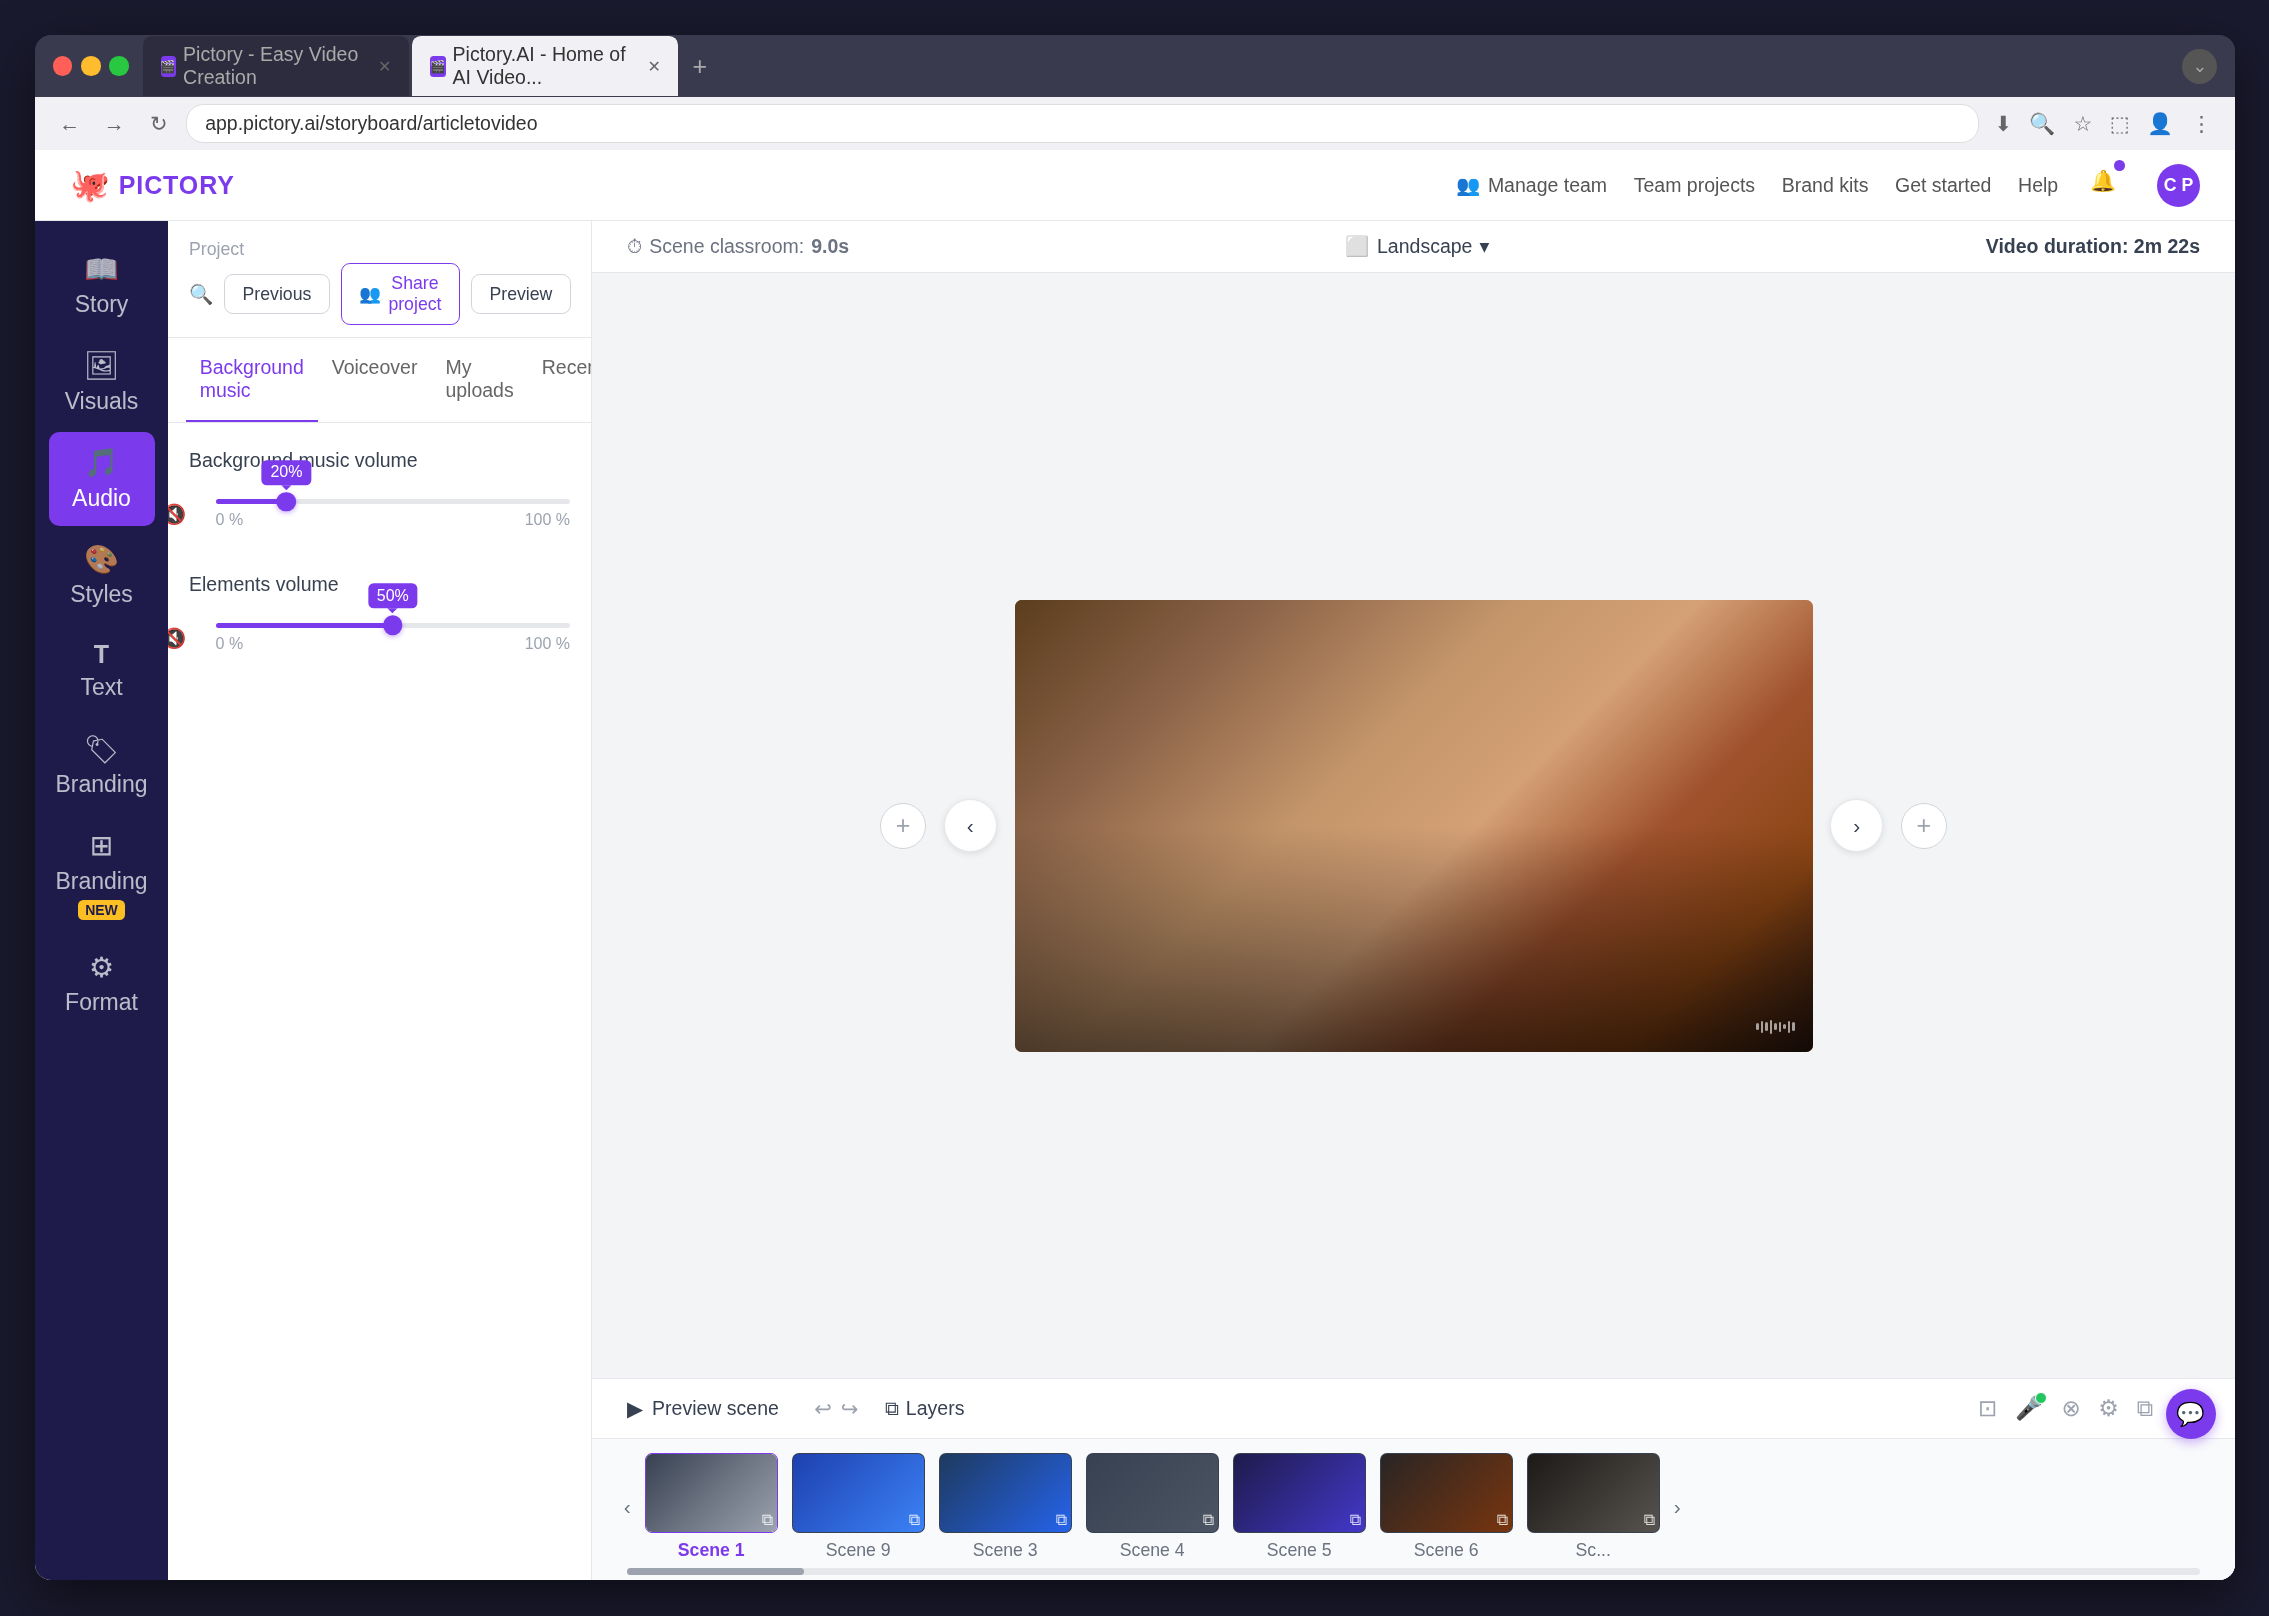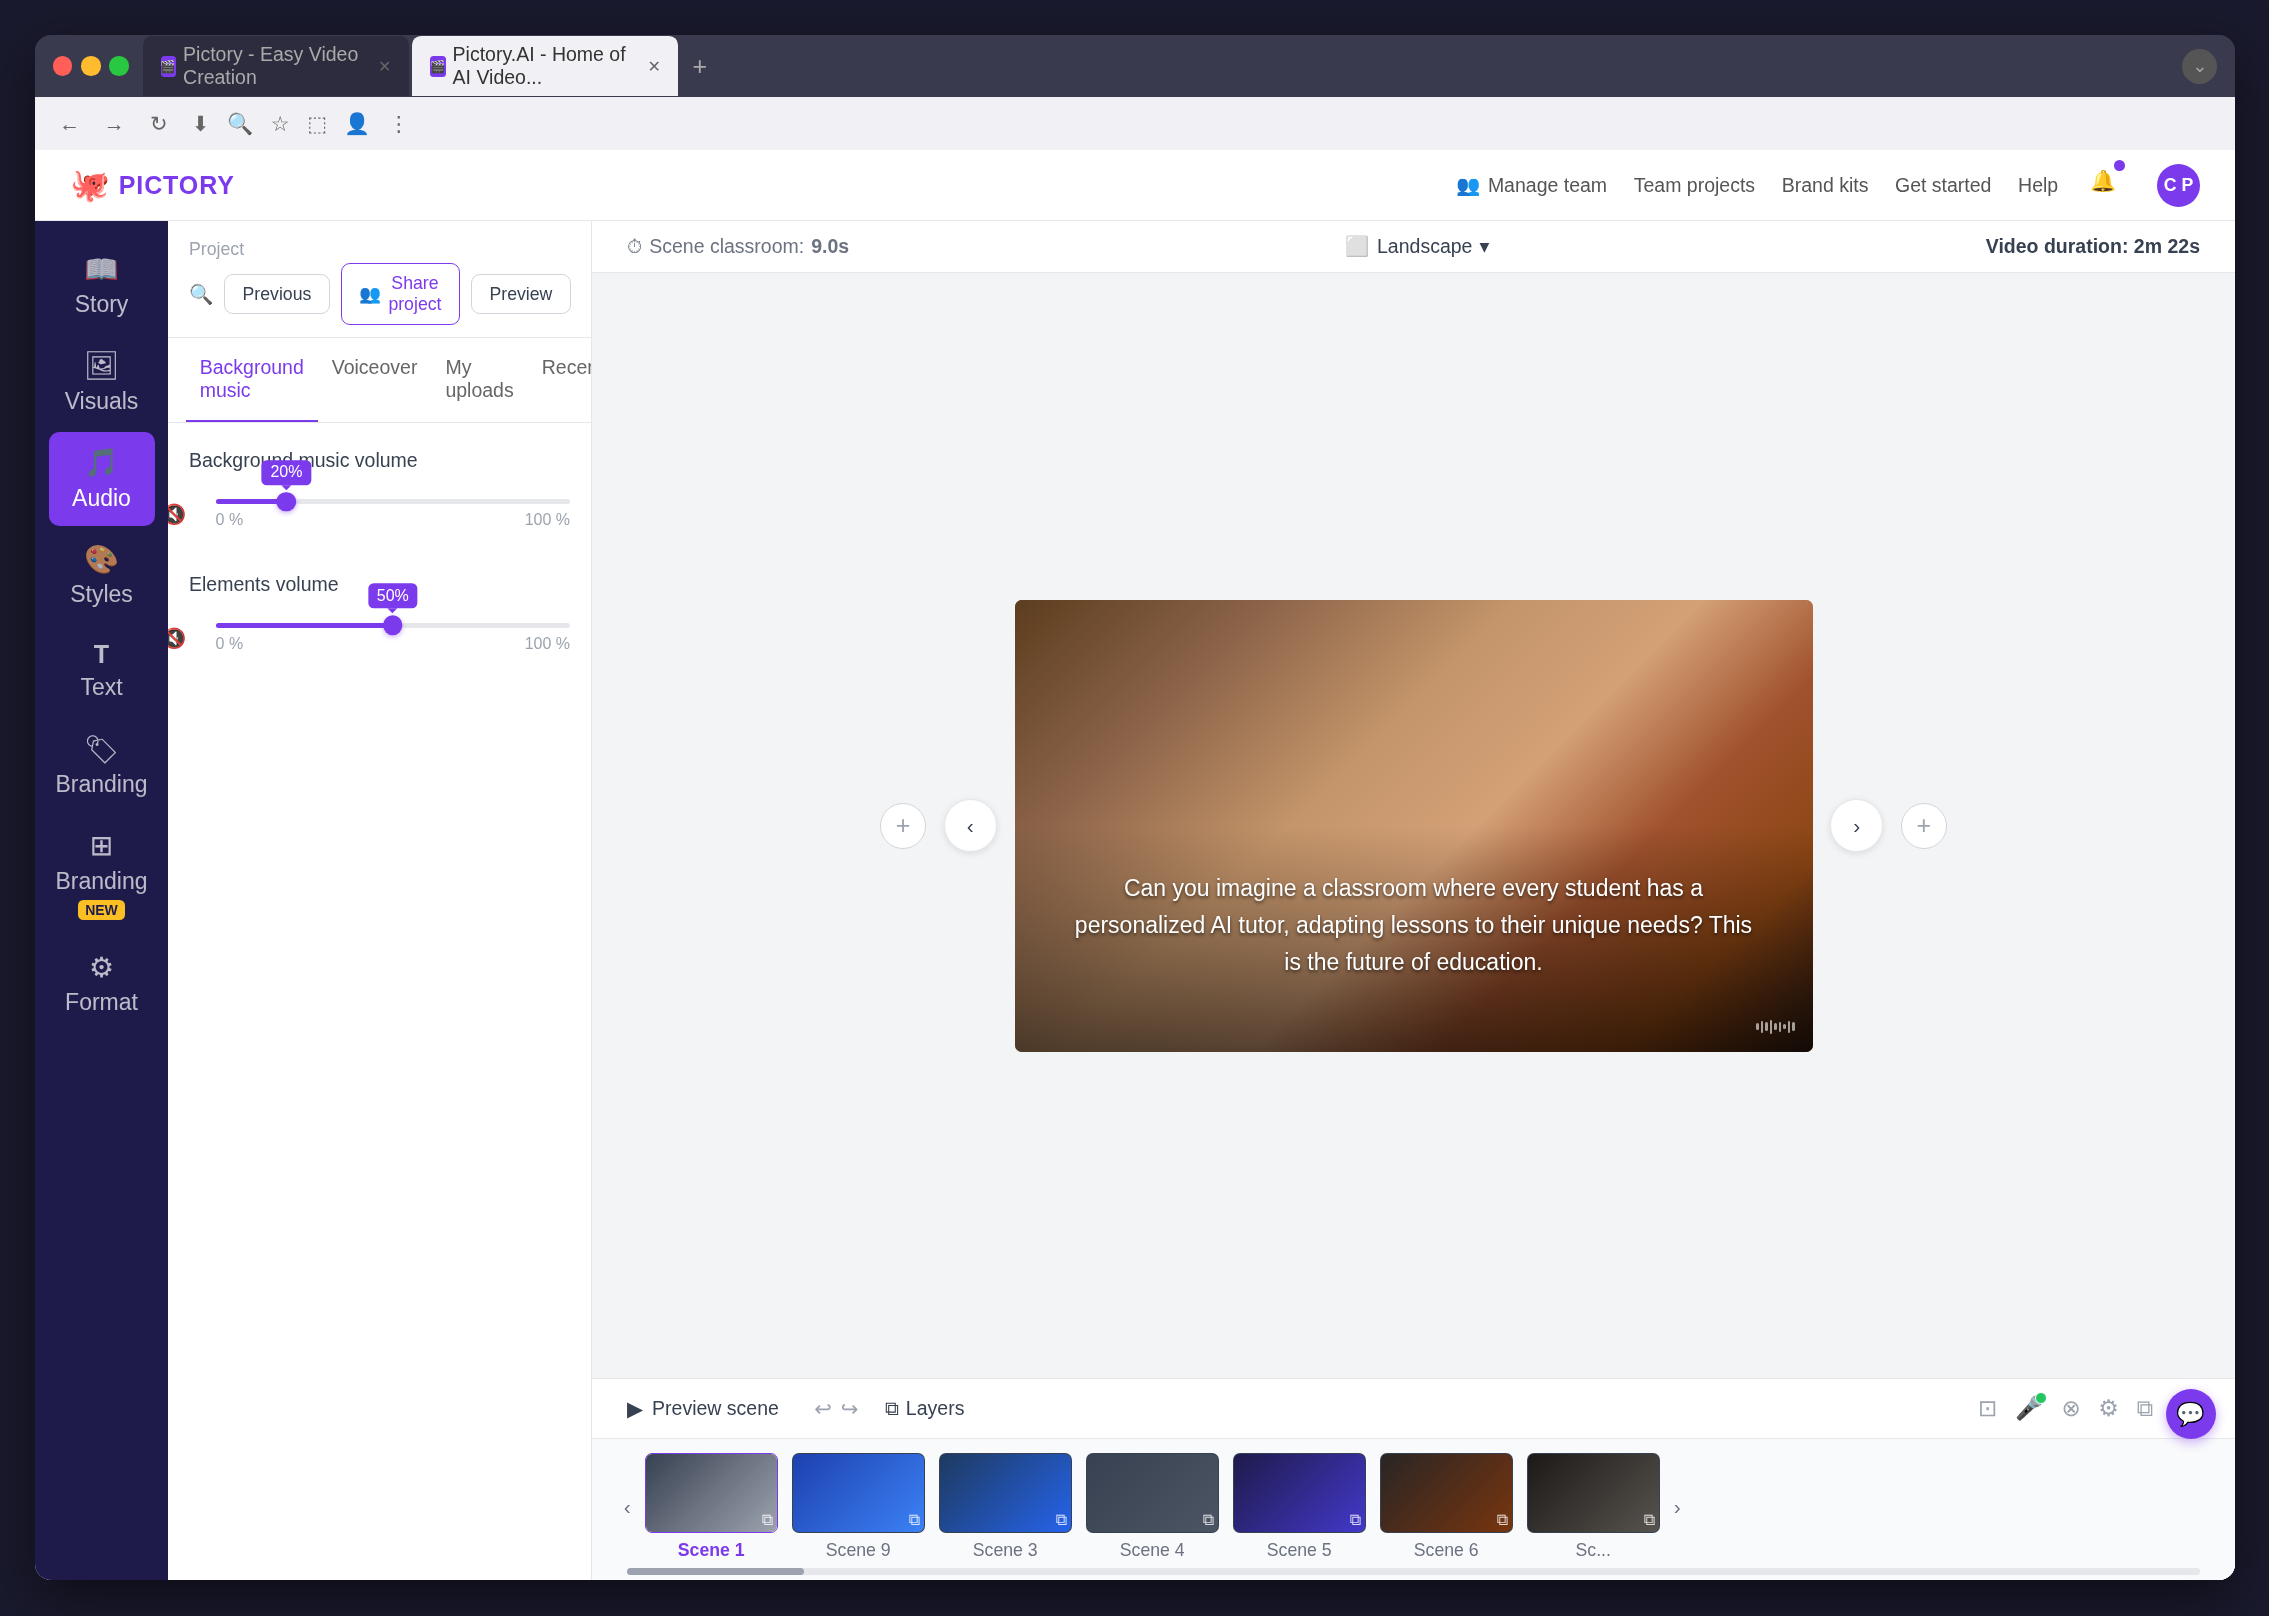"app.pictory.ai/storyboard/articletovideo" div.address-bar { html: none -> <div>app.pictory.ai/storyboard/articletovideo</div> }
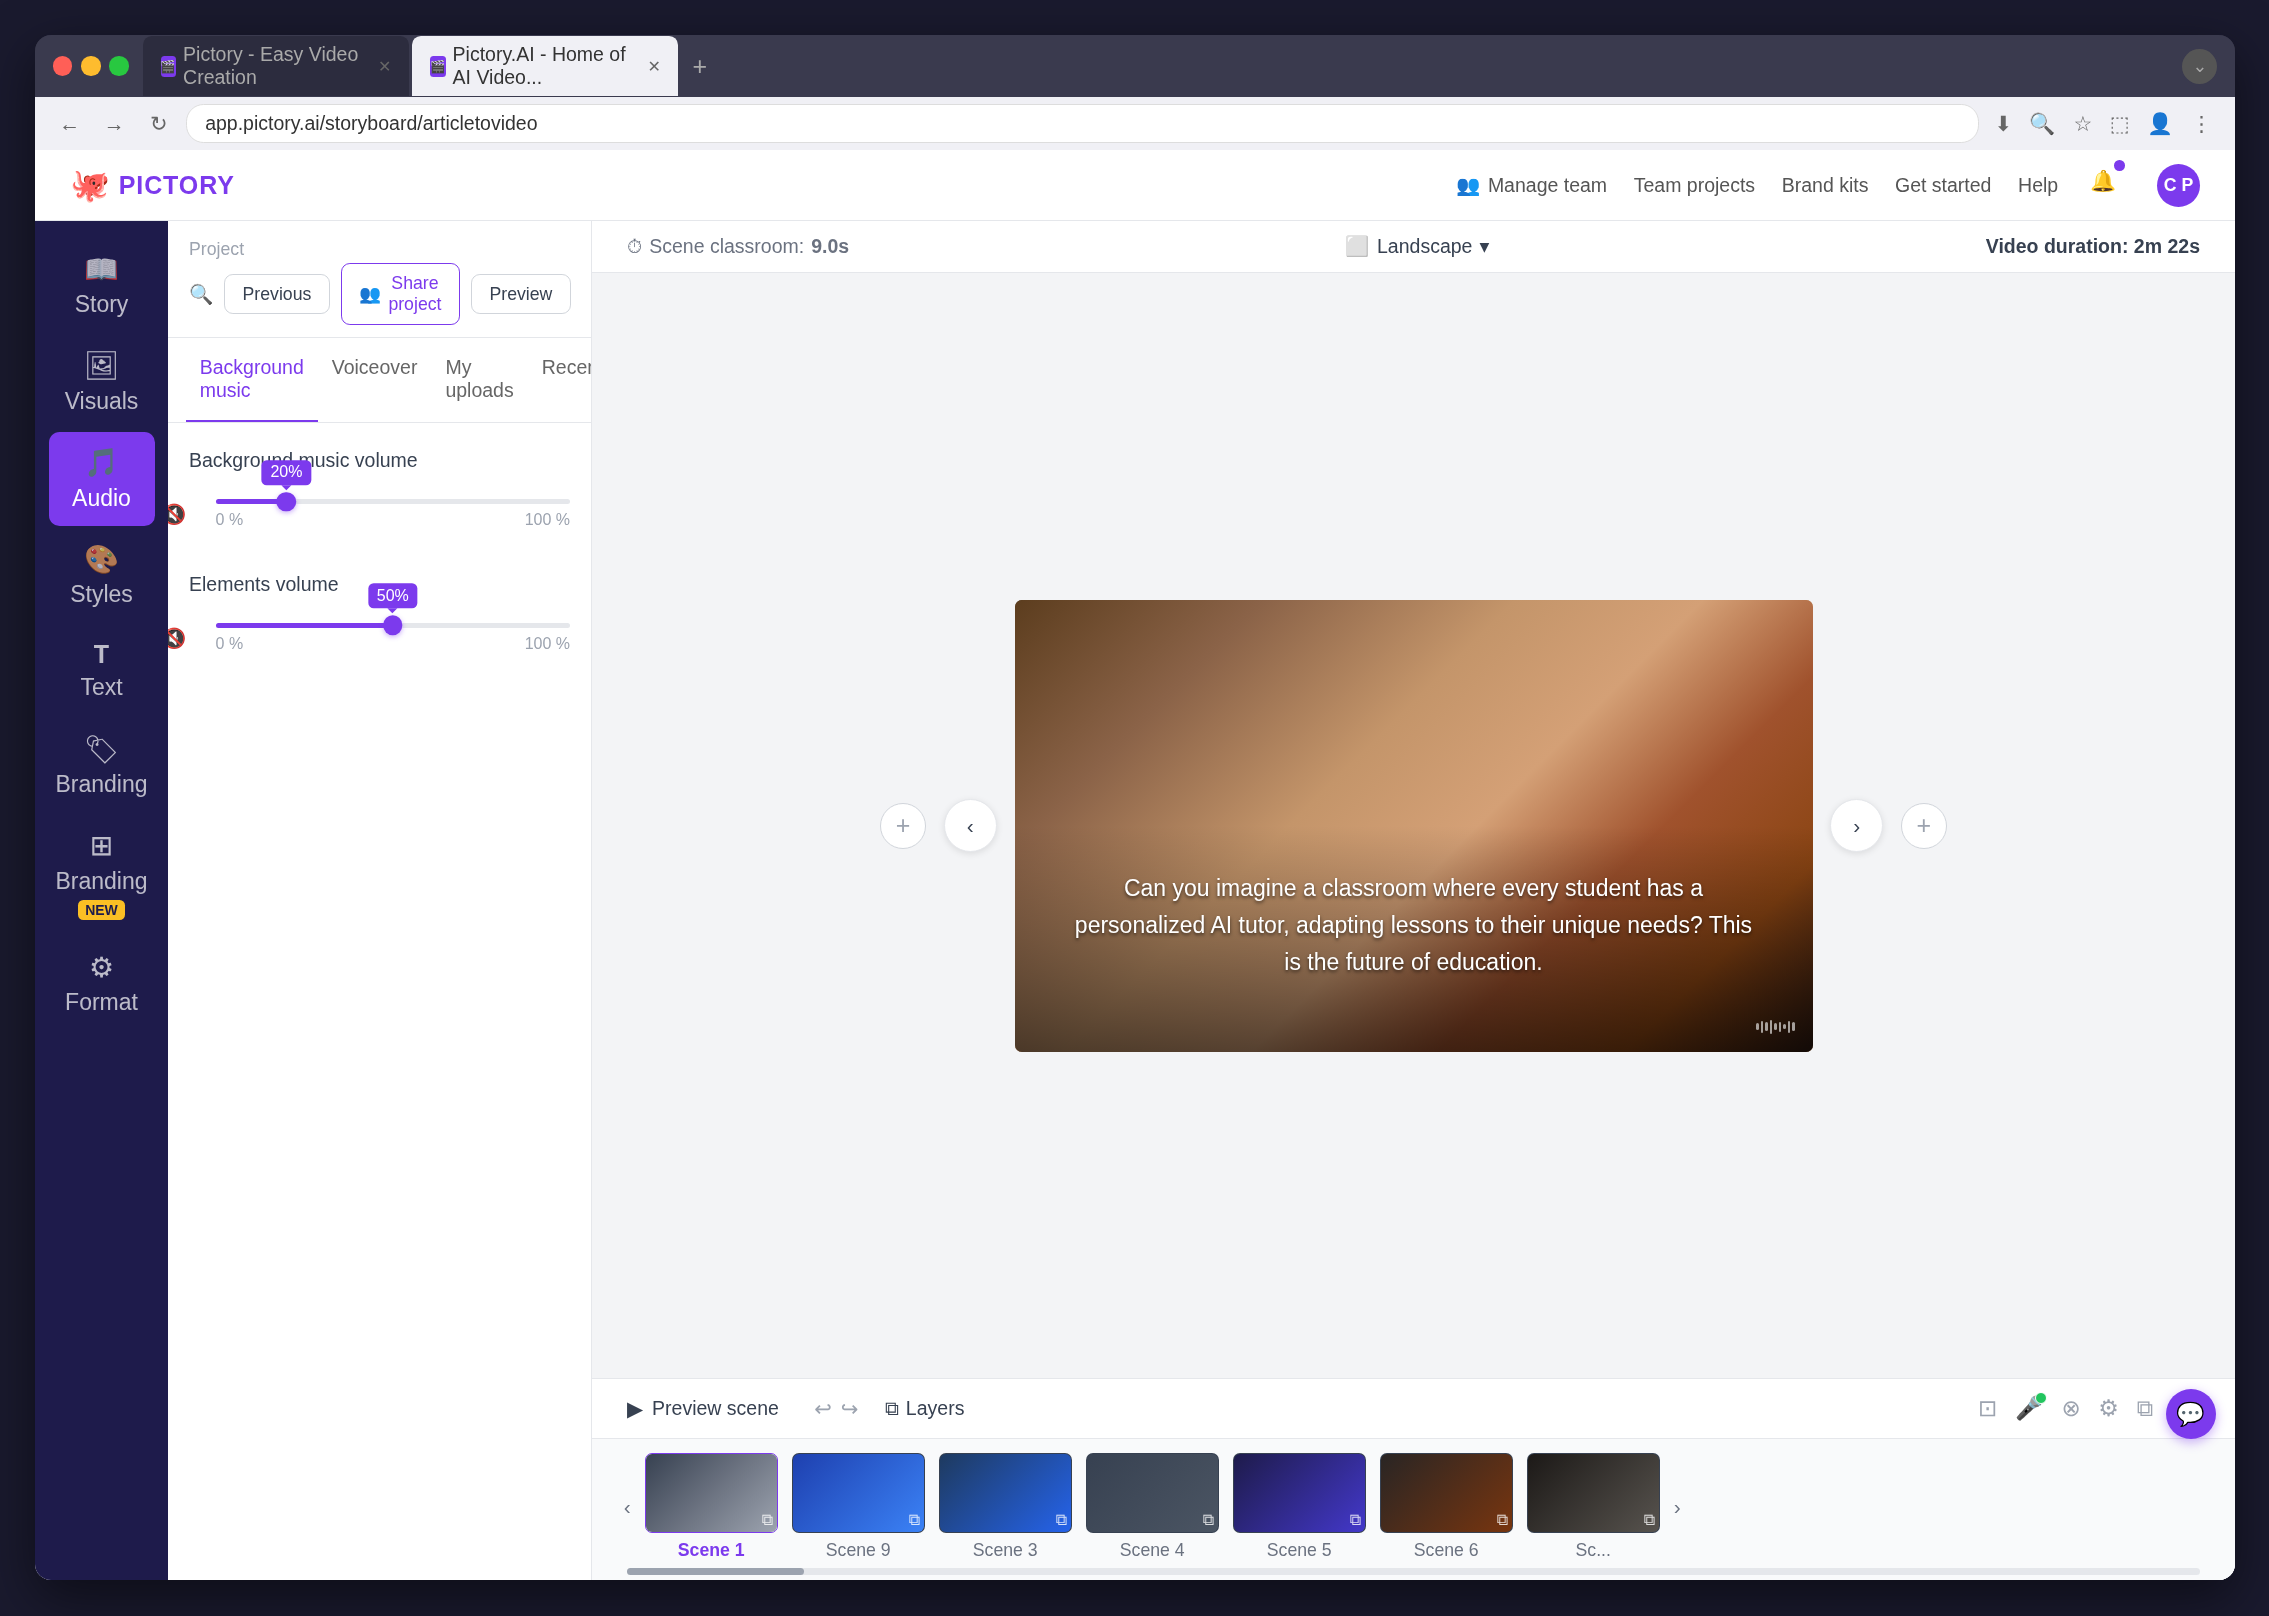"Can you imagine a classroom" div.video-overlay-text { html: <div> <span>Can you imagine a classroom where every student has a personalized AI tutor, adapting lessons to their unique needs? This is the future of education.</span> </div> -> none }
